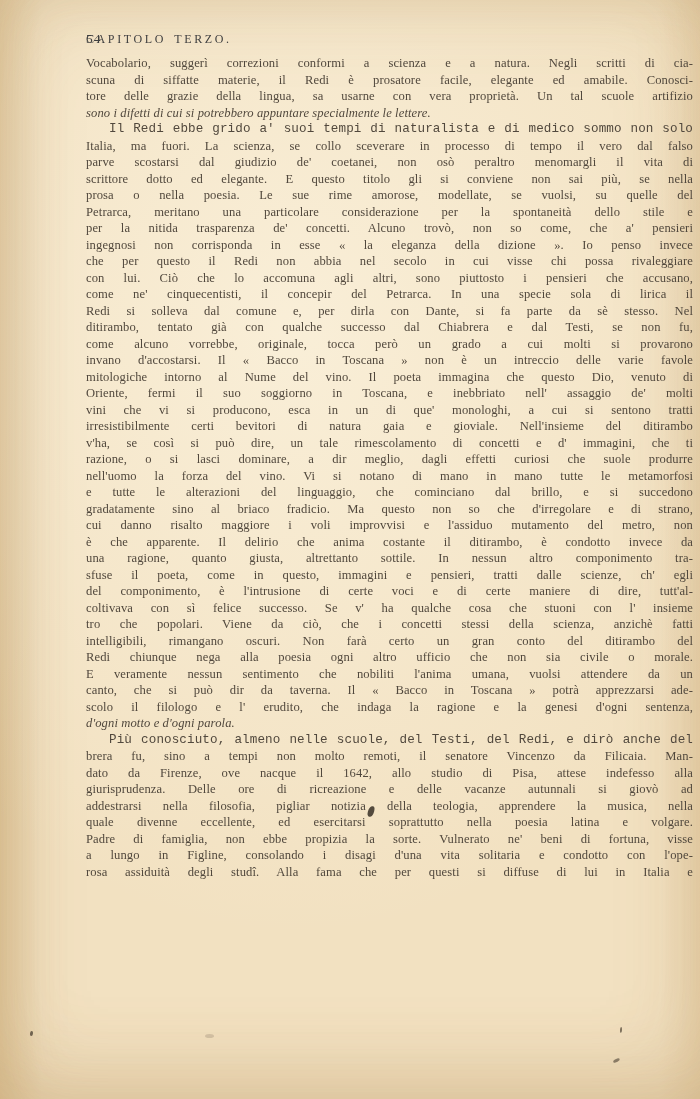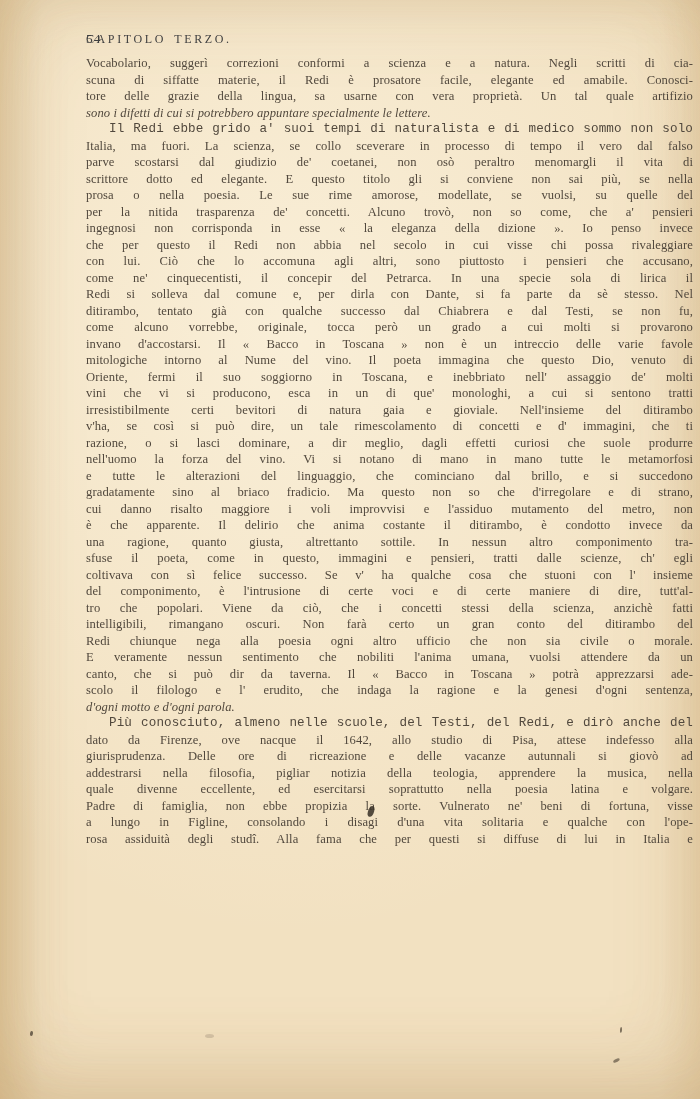"tore delle grazie della lingua," div.line { text: quale -> scuole }
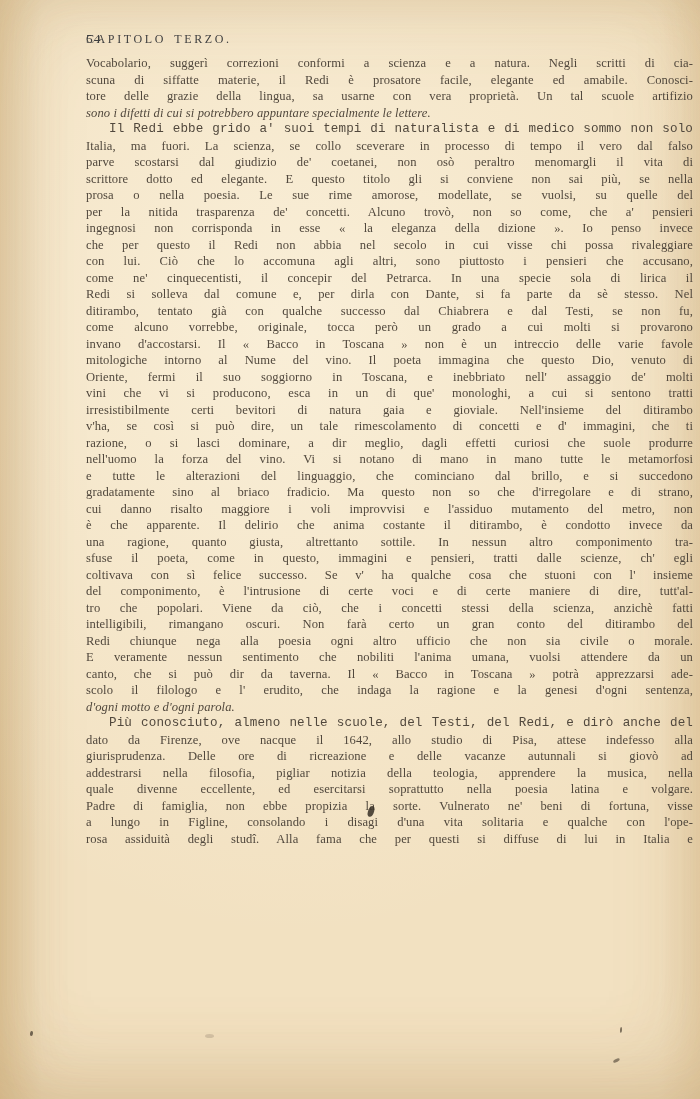"Petrarca, meritano una particolare" div.line { html: none -> <div>Petrarca, meritano una particolare considerazione per la spontaneità dello stile e</div> }
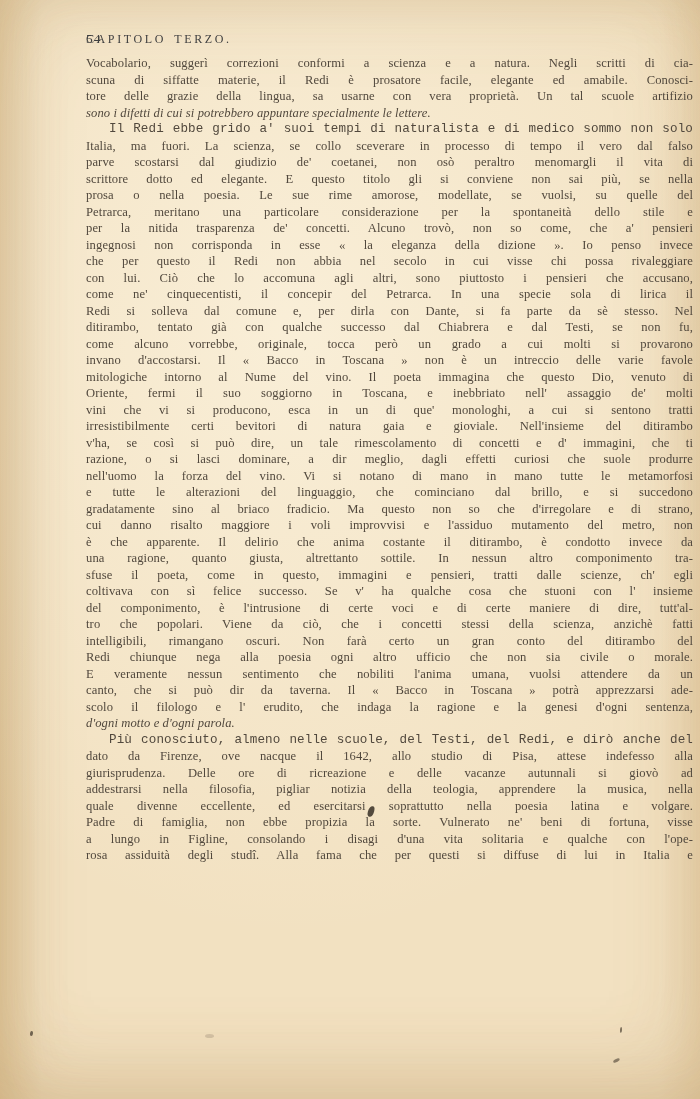"coltivava con sì felice successo." div.line { order: before "del componimento, è l'intrusione di" -> after "del componimento, è l'intrusione di" }
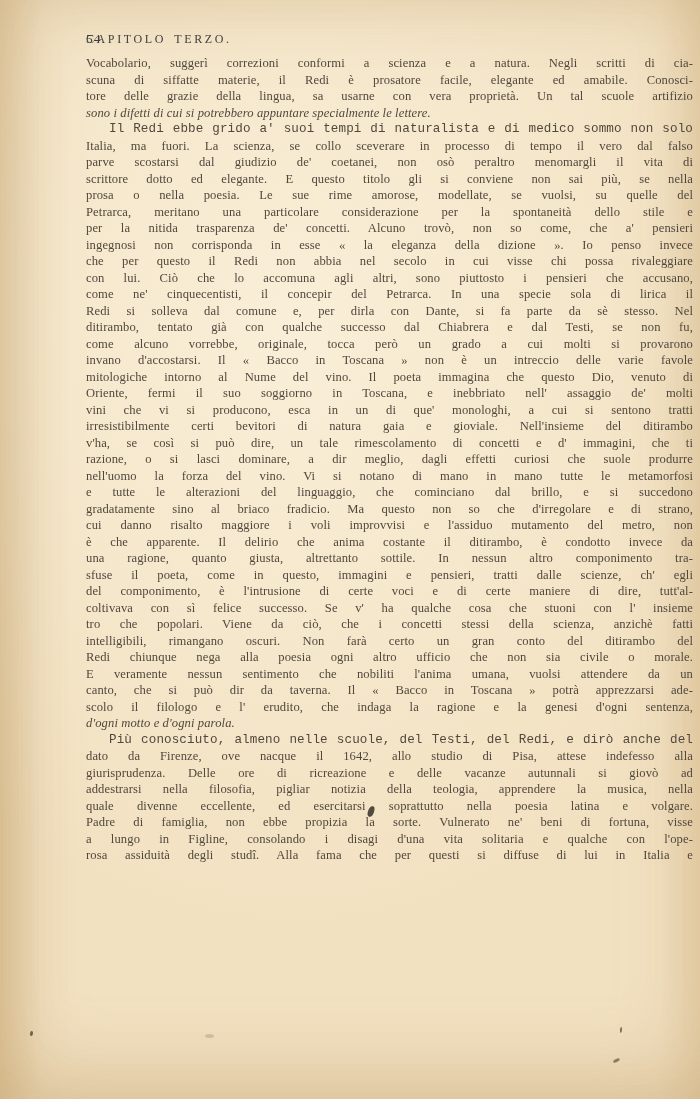"brera fu, sino a tempi" div.line { html: none -> <div>brera fu, sino a tempi non molto remoti, il senatore Vincenzo da Filicaia. Man-</div> }
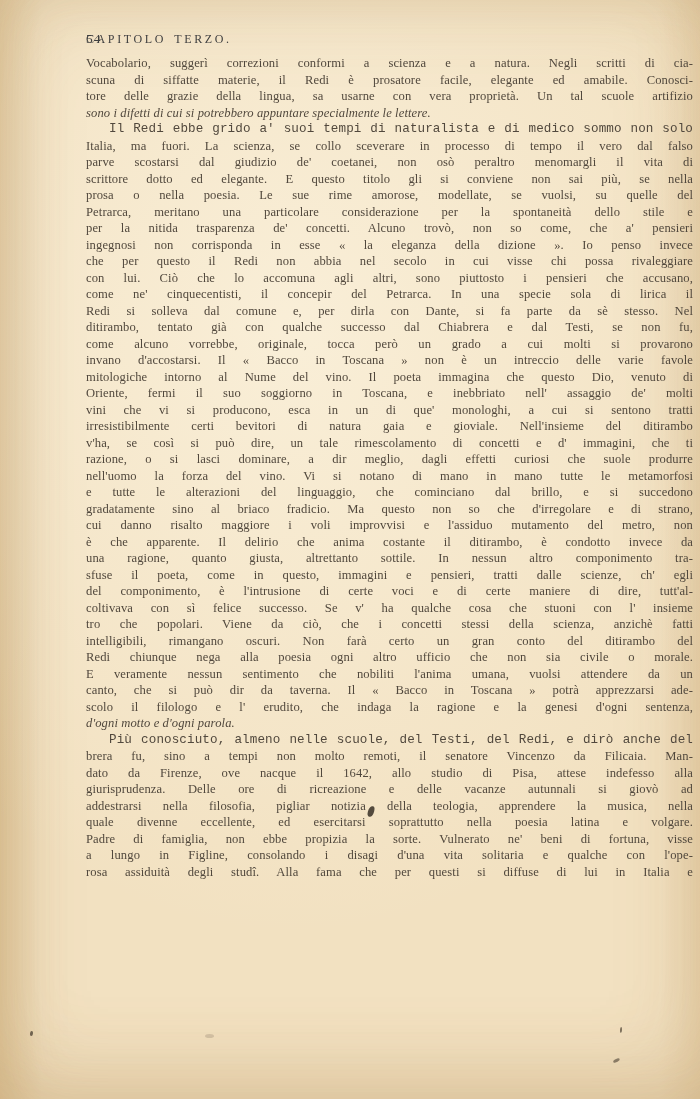"a lungo in Figline, consolando" div.line { text: qualche -> condotto }
